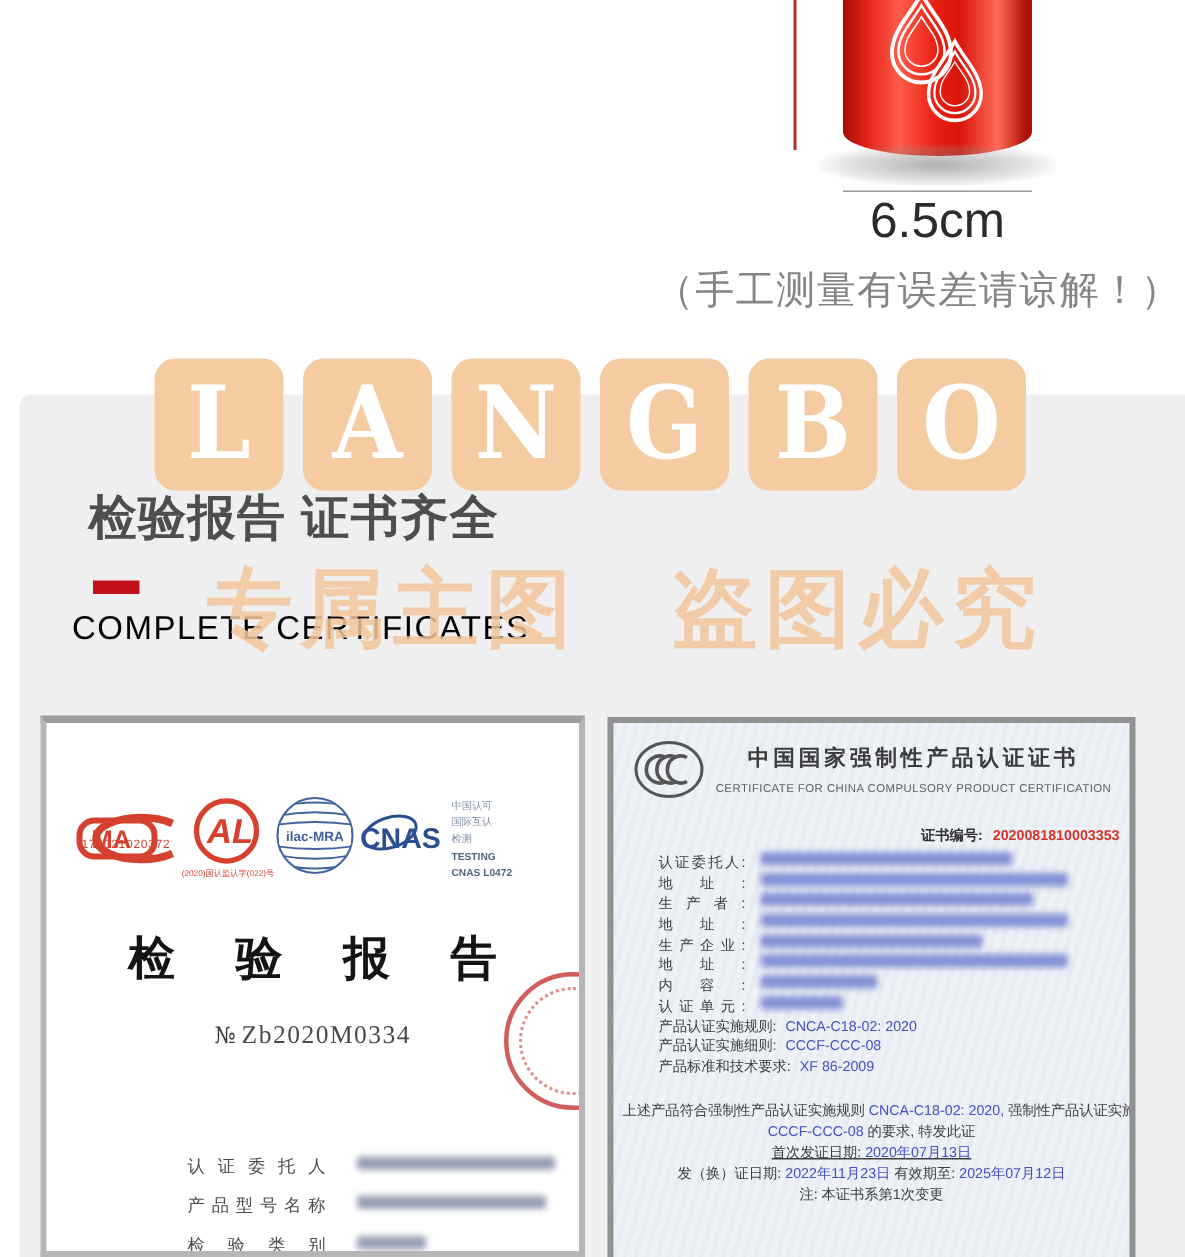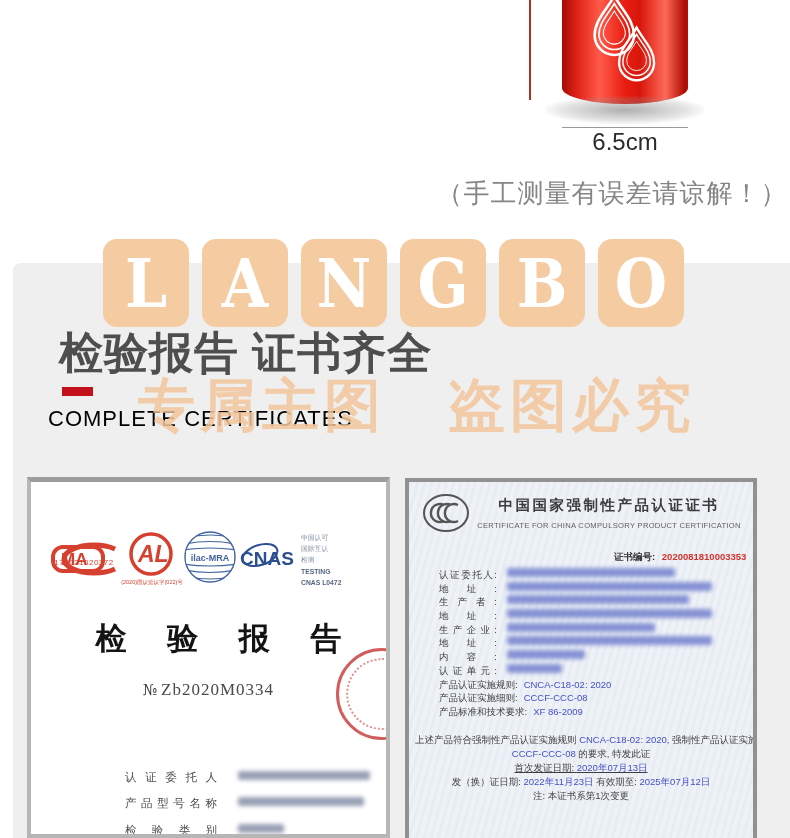"6.5cm" .dim-label { font-size: 24px -> 33px }
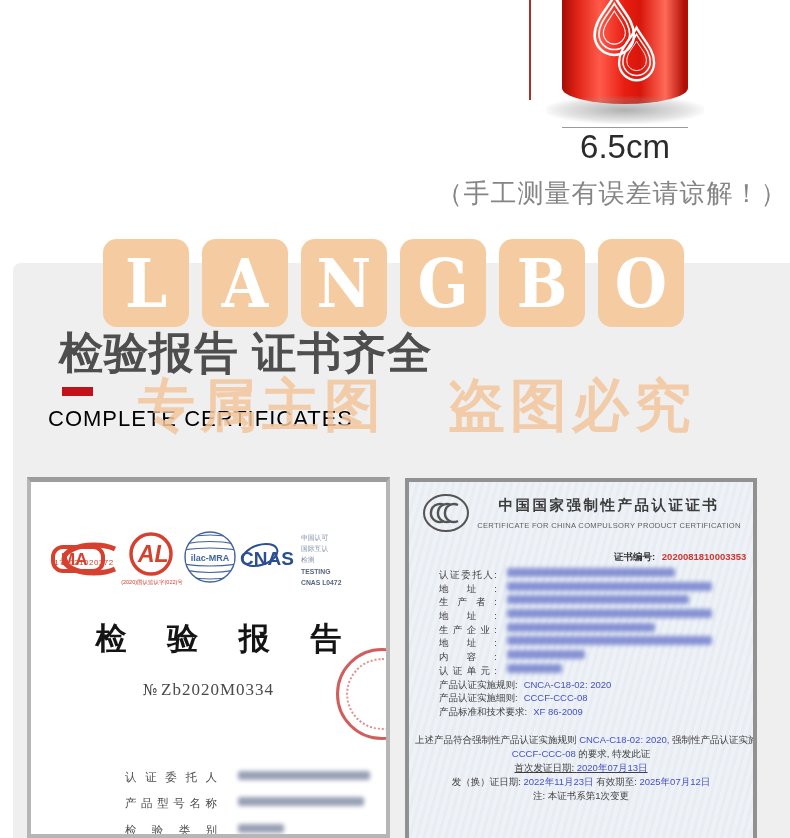"检验报告 证书齐全" .sec-title { font-size: 44px -> 32px }
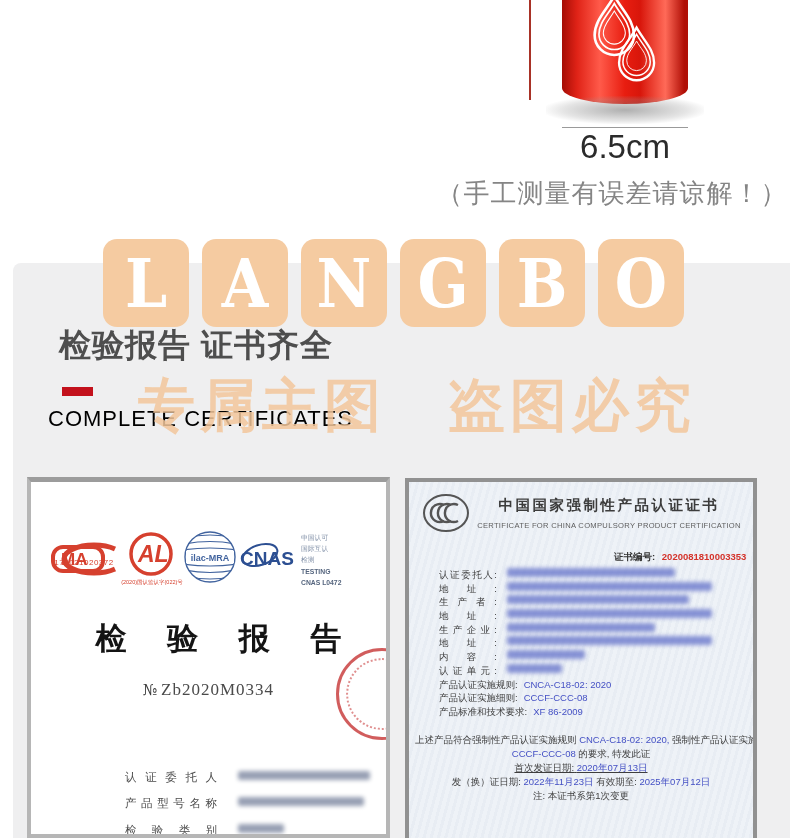"检 验 报 告" .lc-title { padding-left: 10px -> none }
